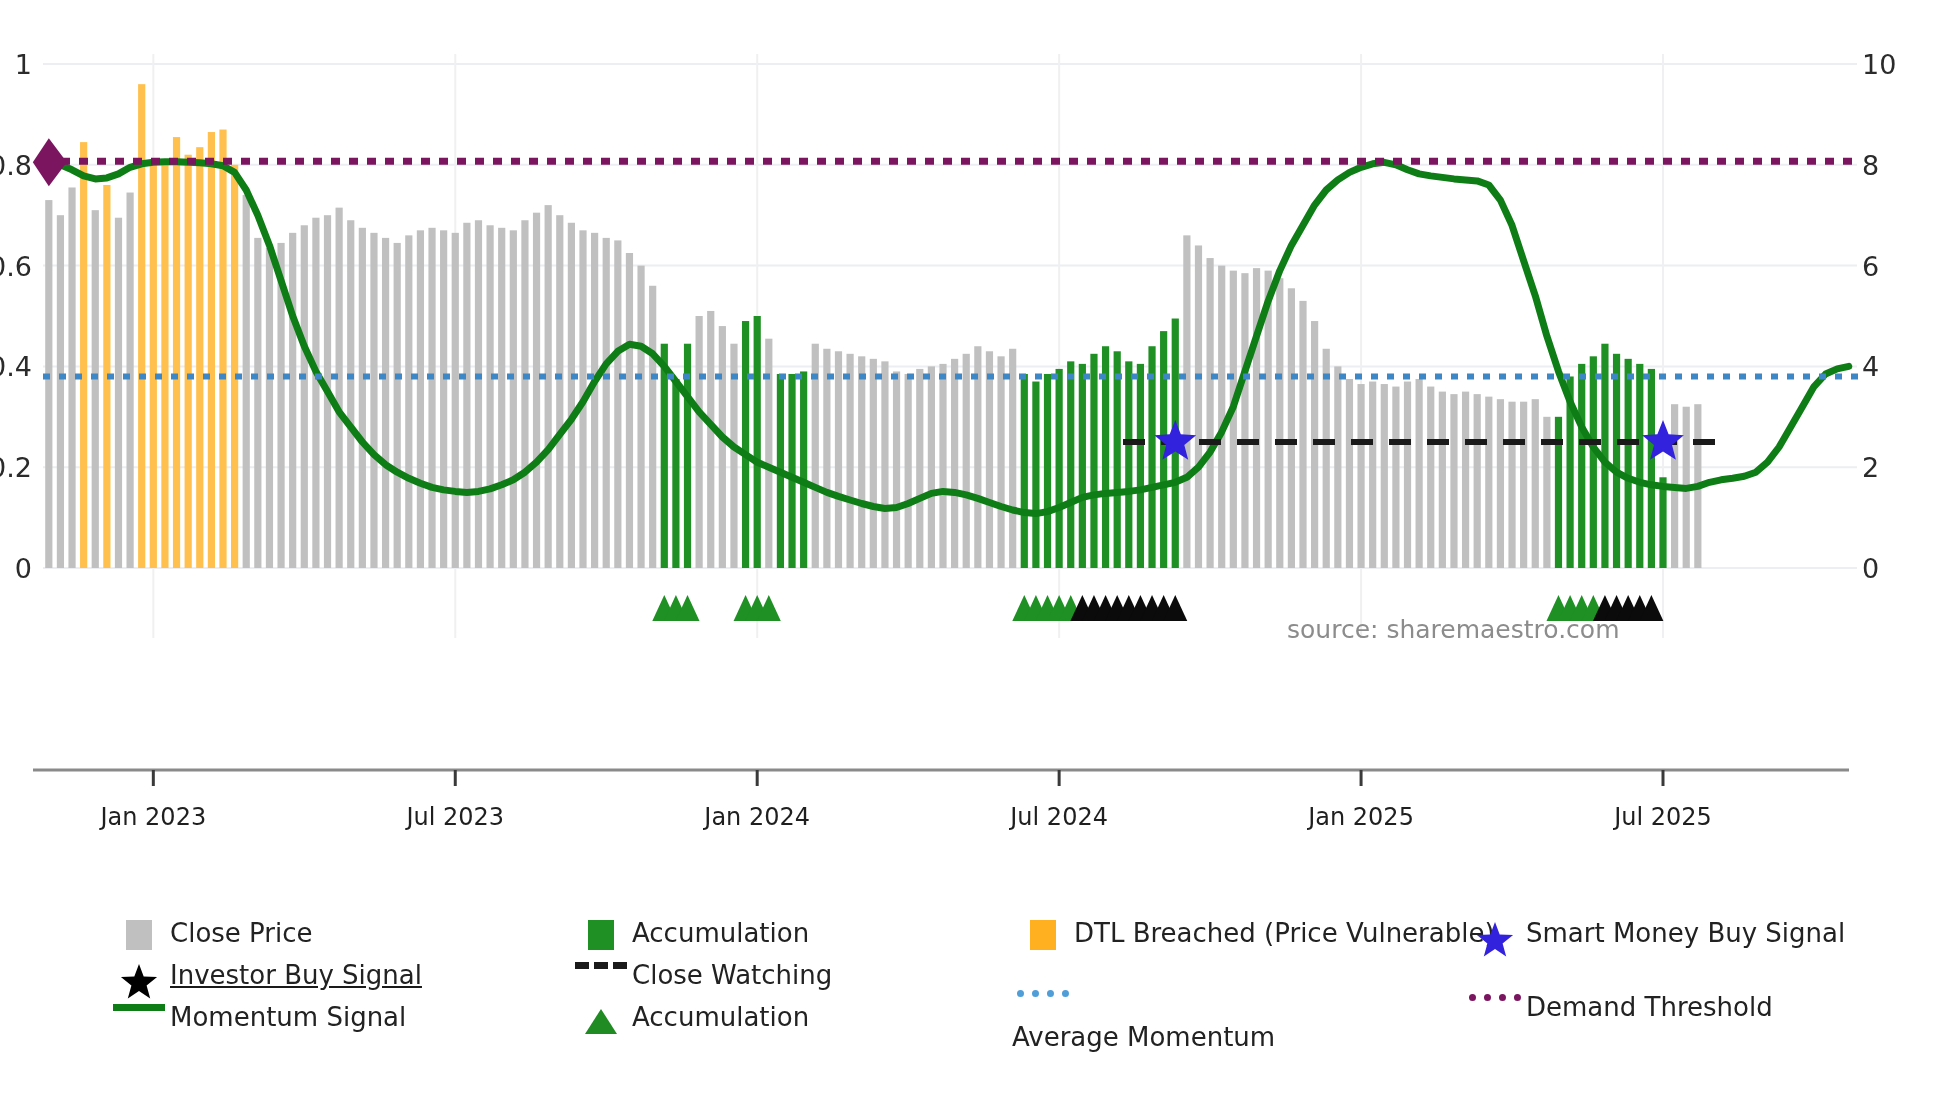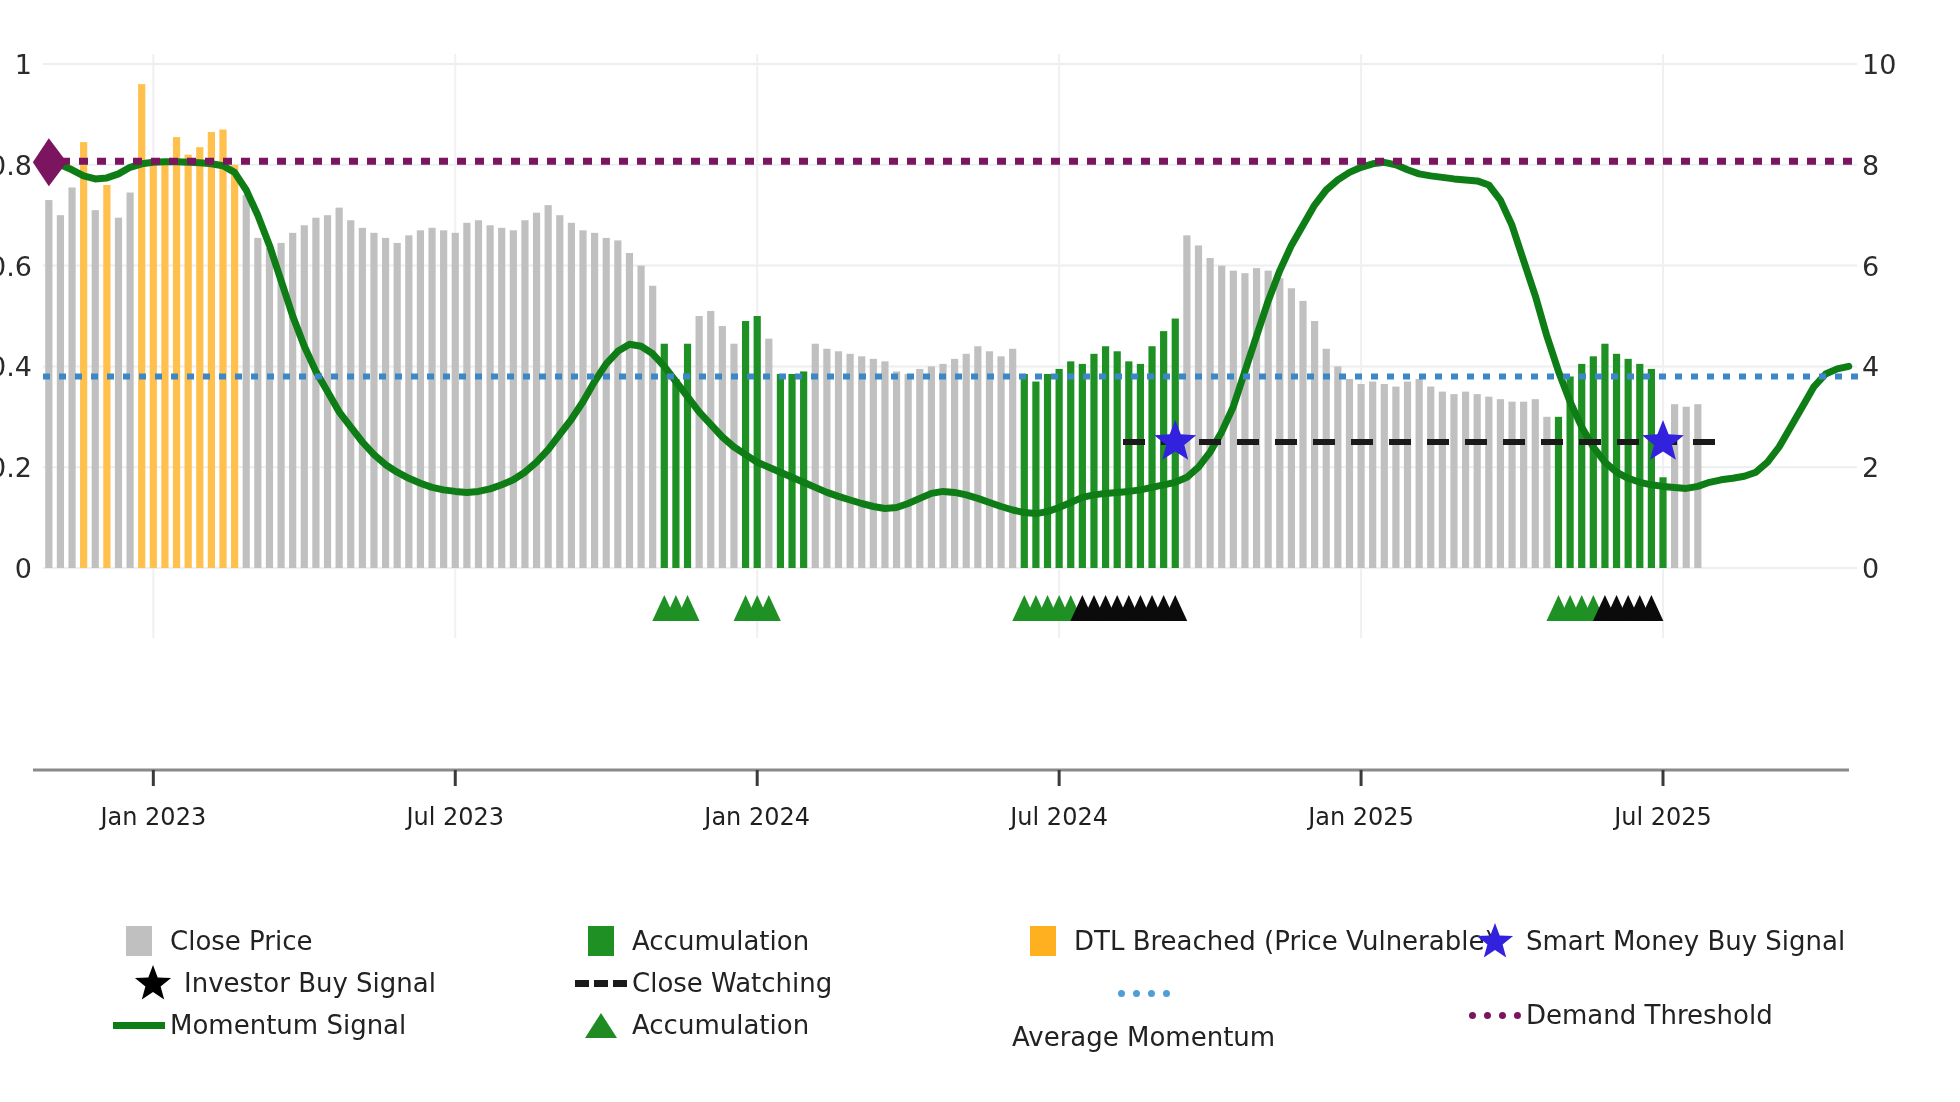"source: sharemaestro.com" div.source-note { html: none -> <div>source: sharemaestro.com</div> }
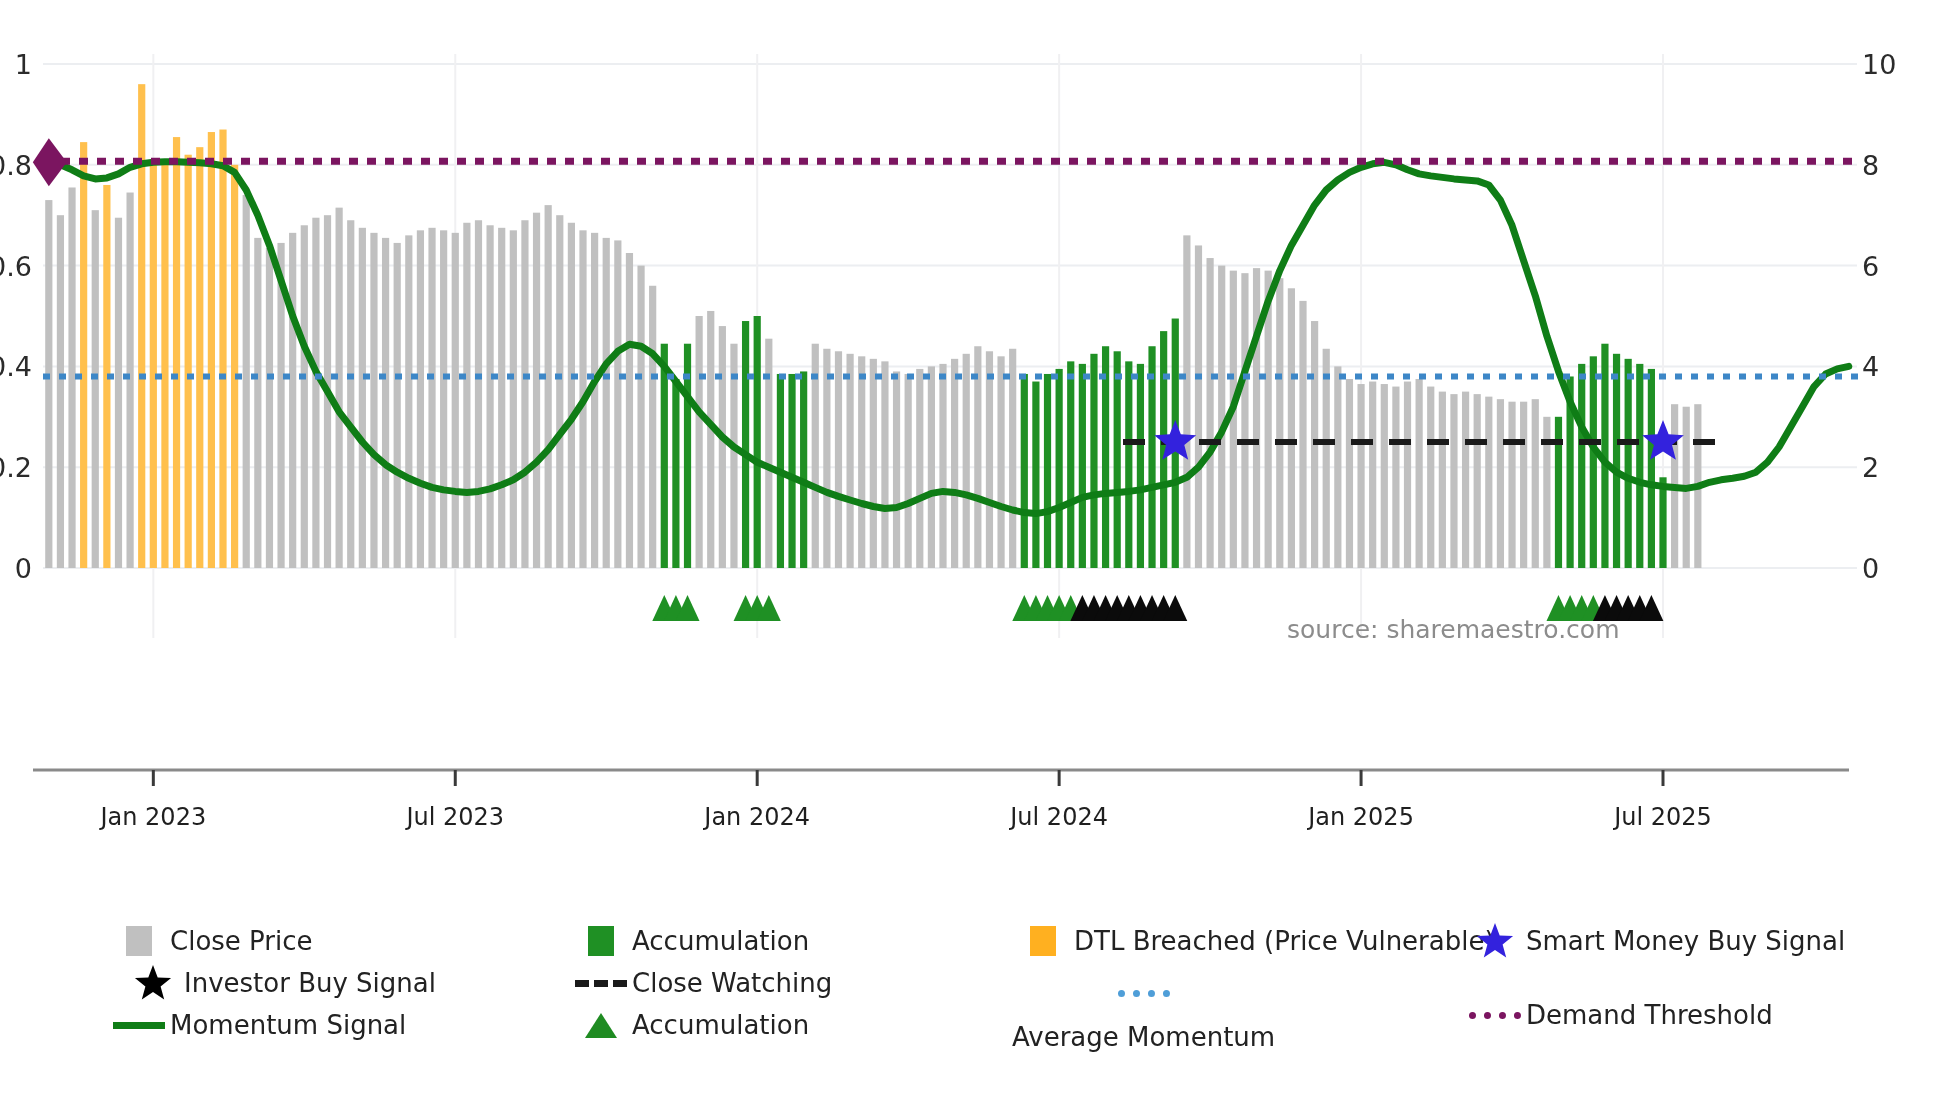"Close Price" .legend-item { align-items: center -> flex-start }
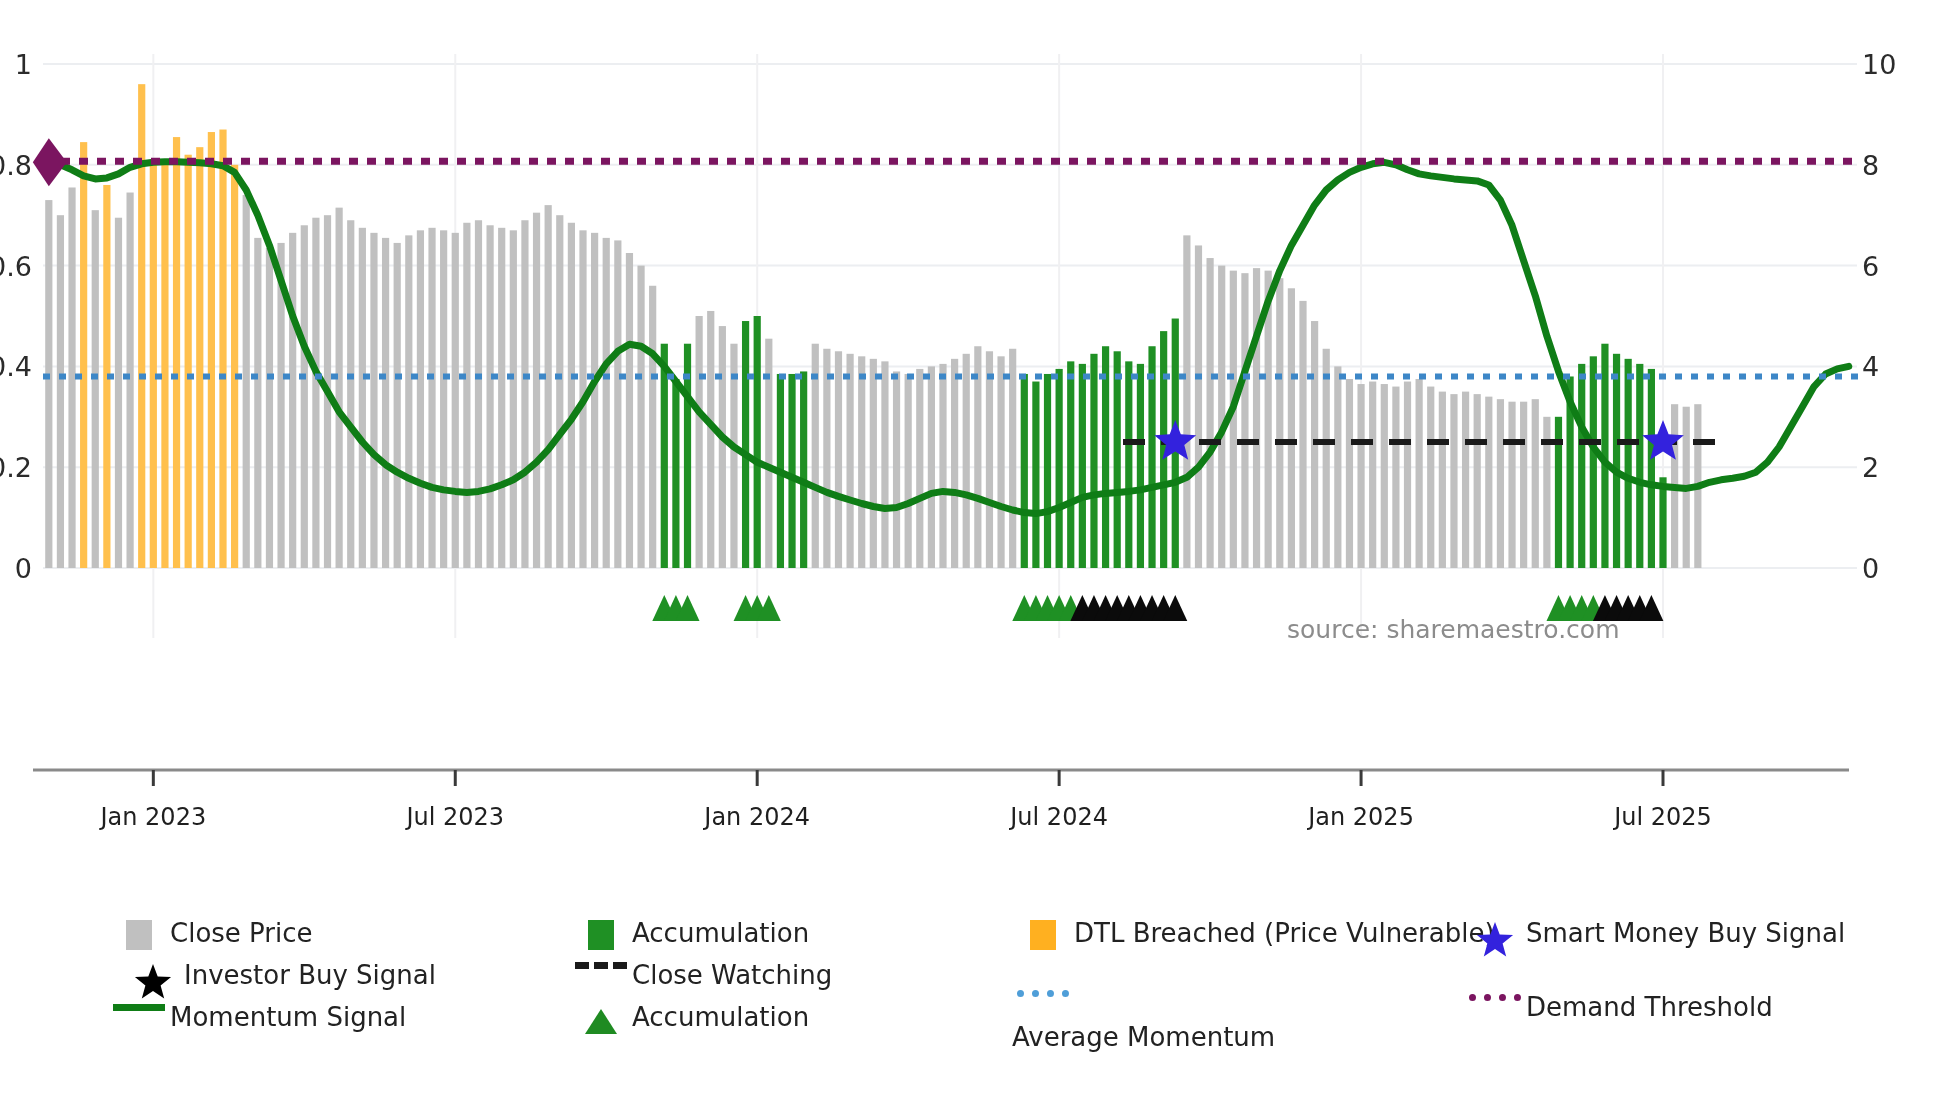"Investor Buy Signal" div.legend-item { left: 14px -> 0px; text-decoration: none -> underline }
